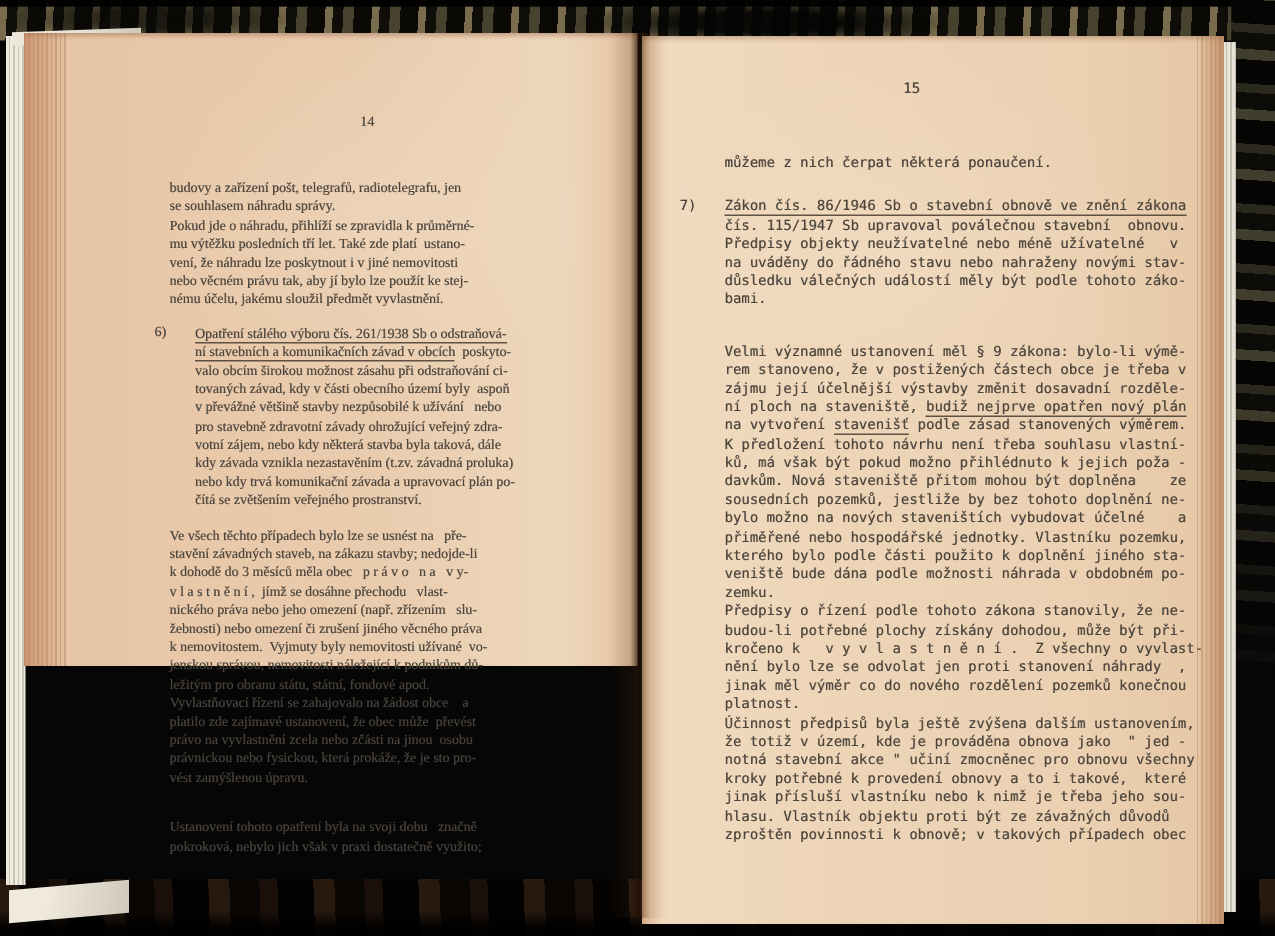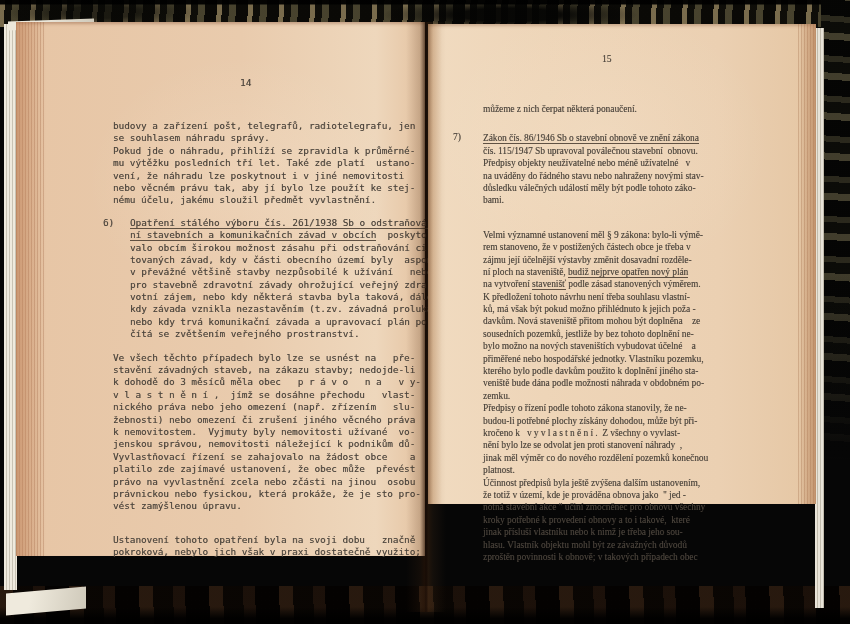"15" .page-right { font-family: Liberation Serif, serif -> none; height: 480px -> 592px }
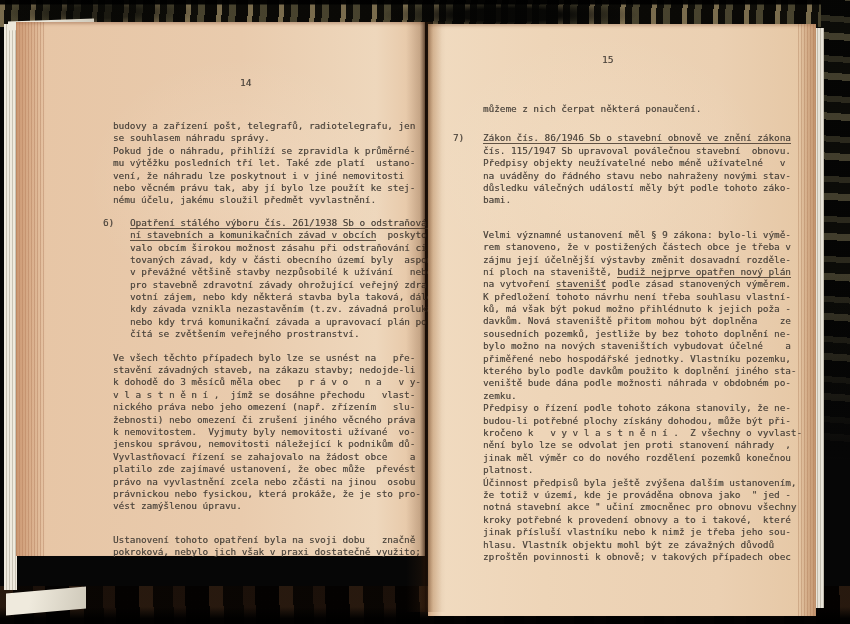"14" .page-left { font-family: none -> Liberation Serif, serif; height: 534px -> 422px }
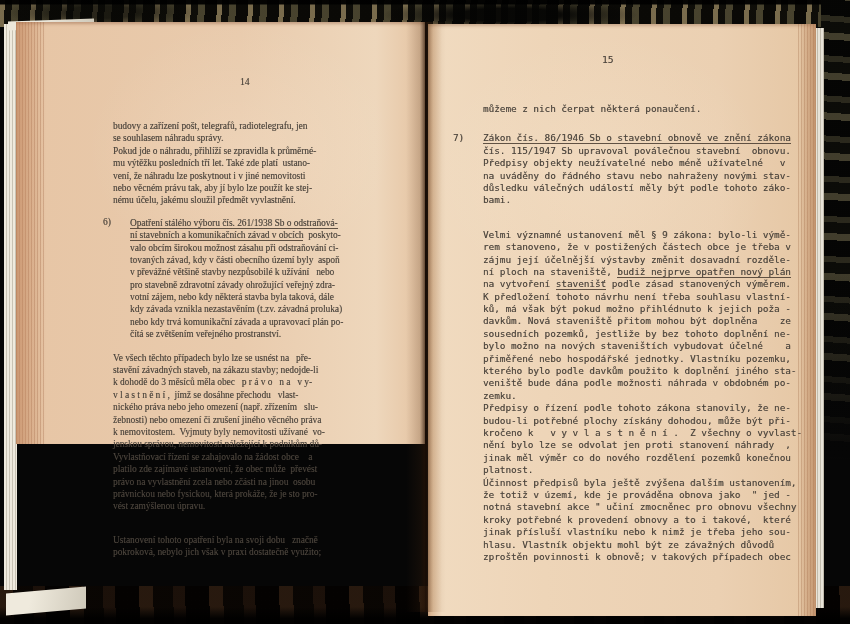"kterého bylo podle davkům použito" div.line { text: davkům -> části }
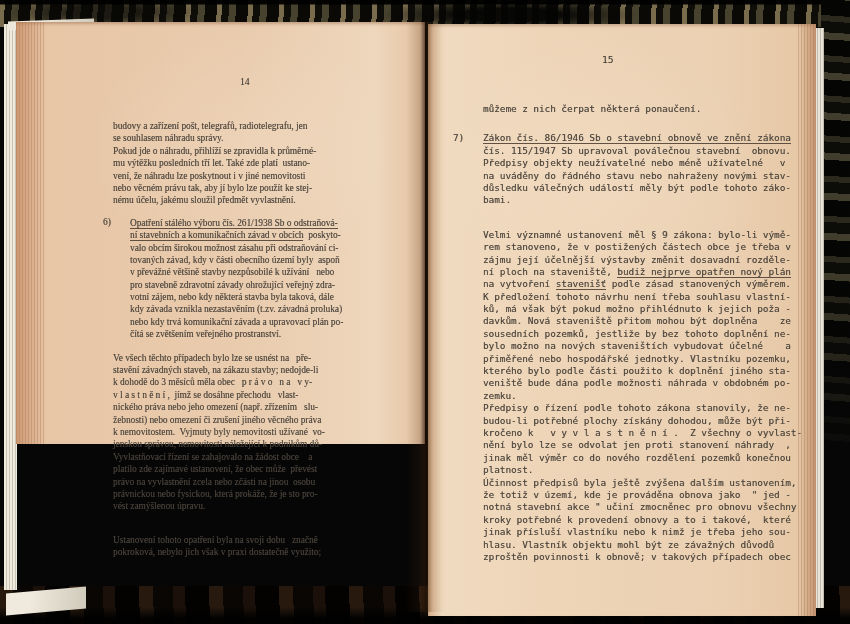"ležitým pro obranu státu, státní," div.line { html: none -> <div>ležitým pro obranu státu, státní, fondové apod.</div> }
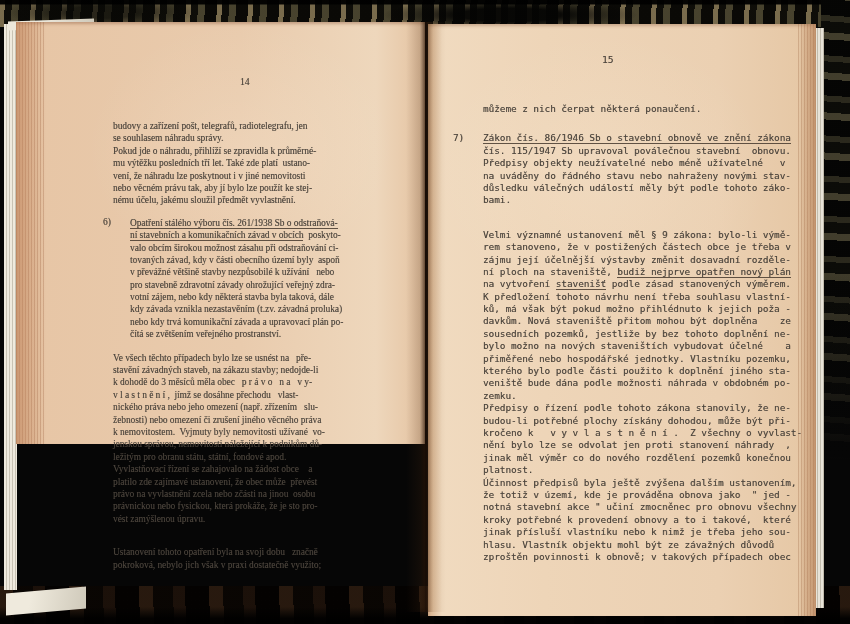"hlasu. Vlastník objektu mohl být" div.line { text: mohl -> proti }
